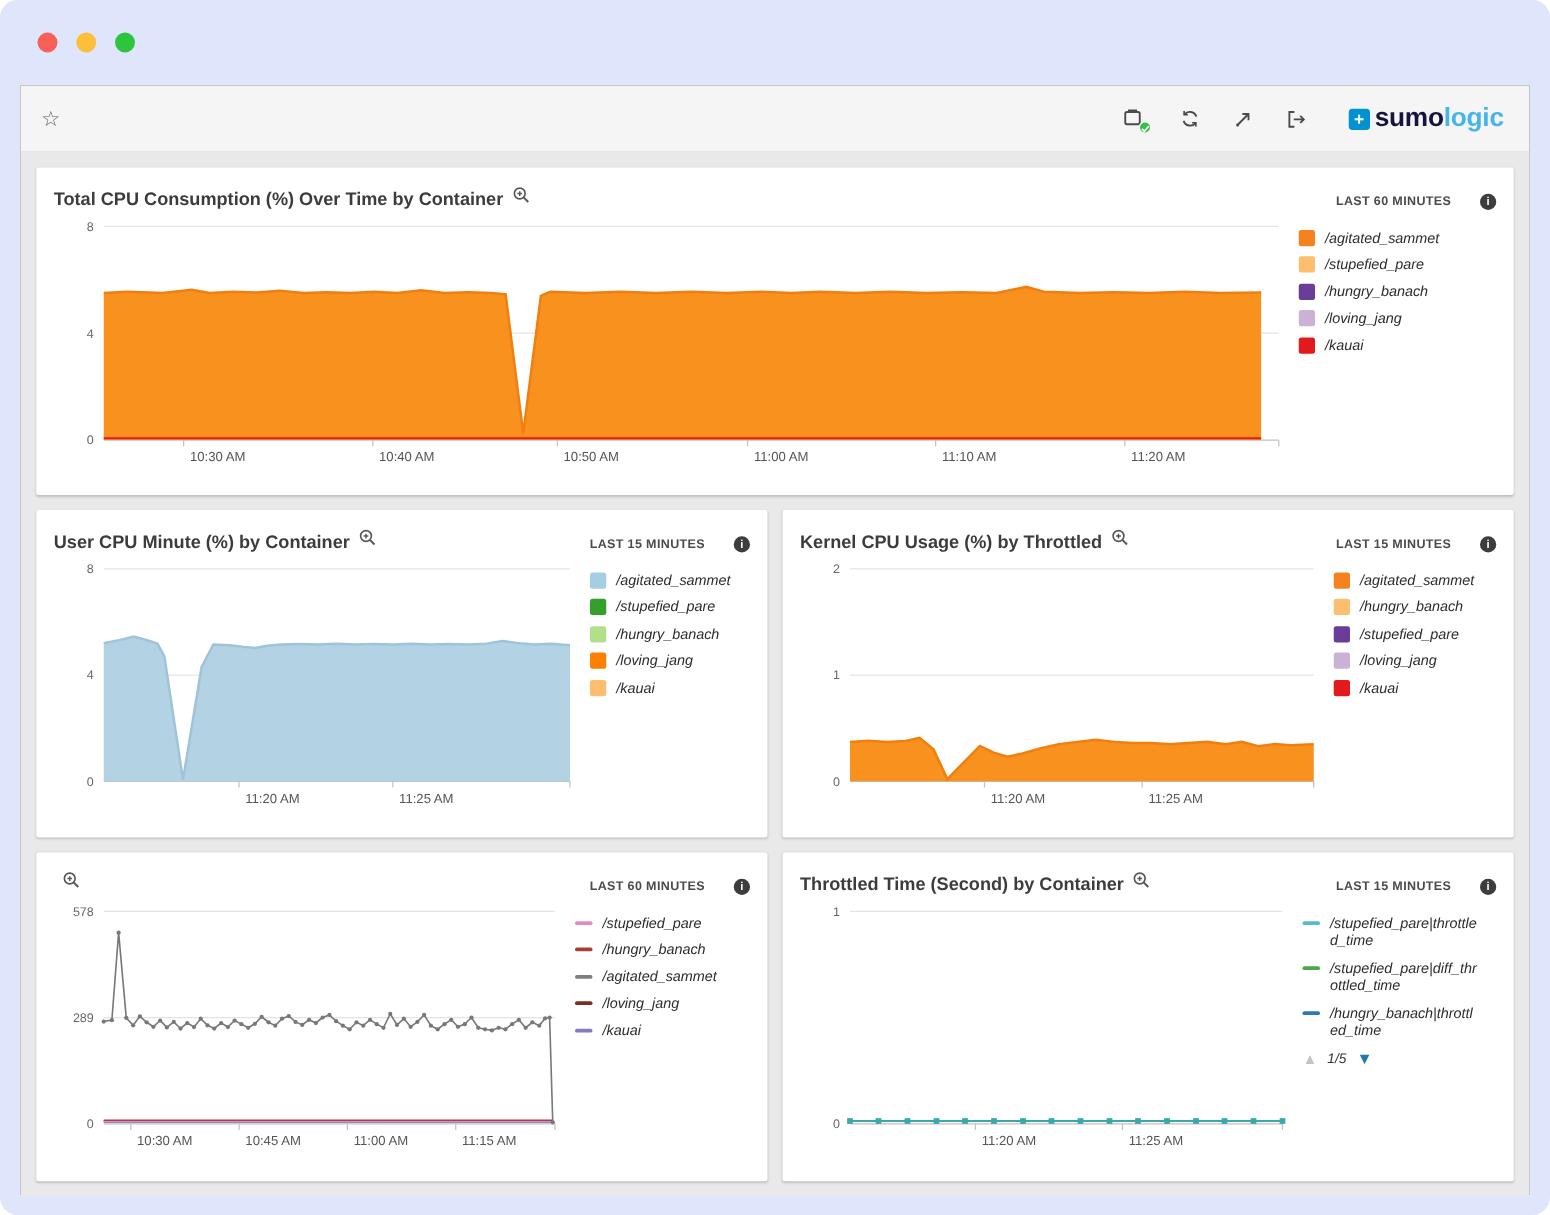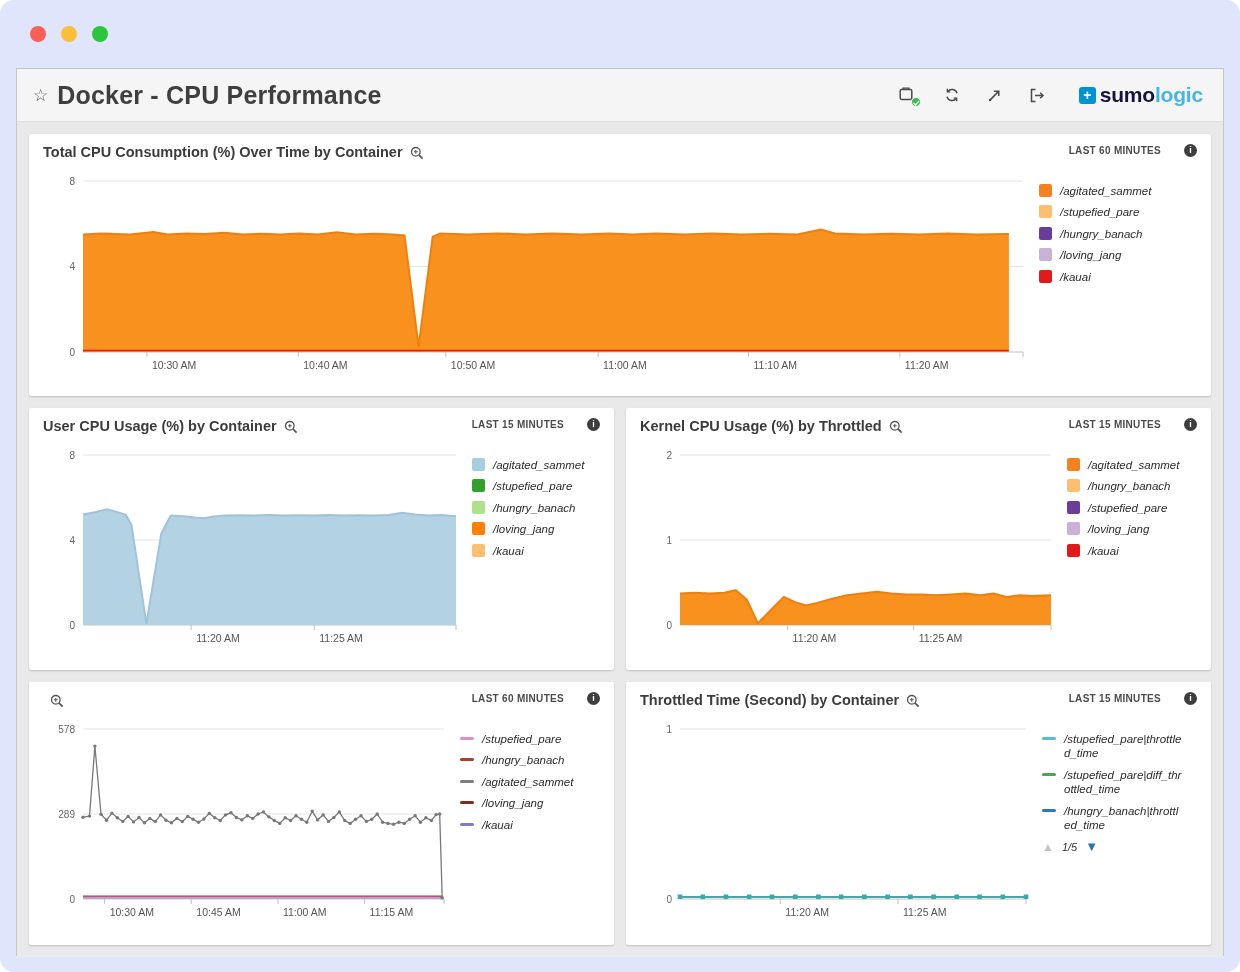"Docker - CPU Performance" h1.app-title { html: <h1>Docker - CPU Performance</h1> -> none }
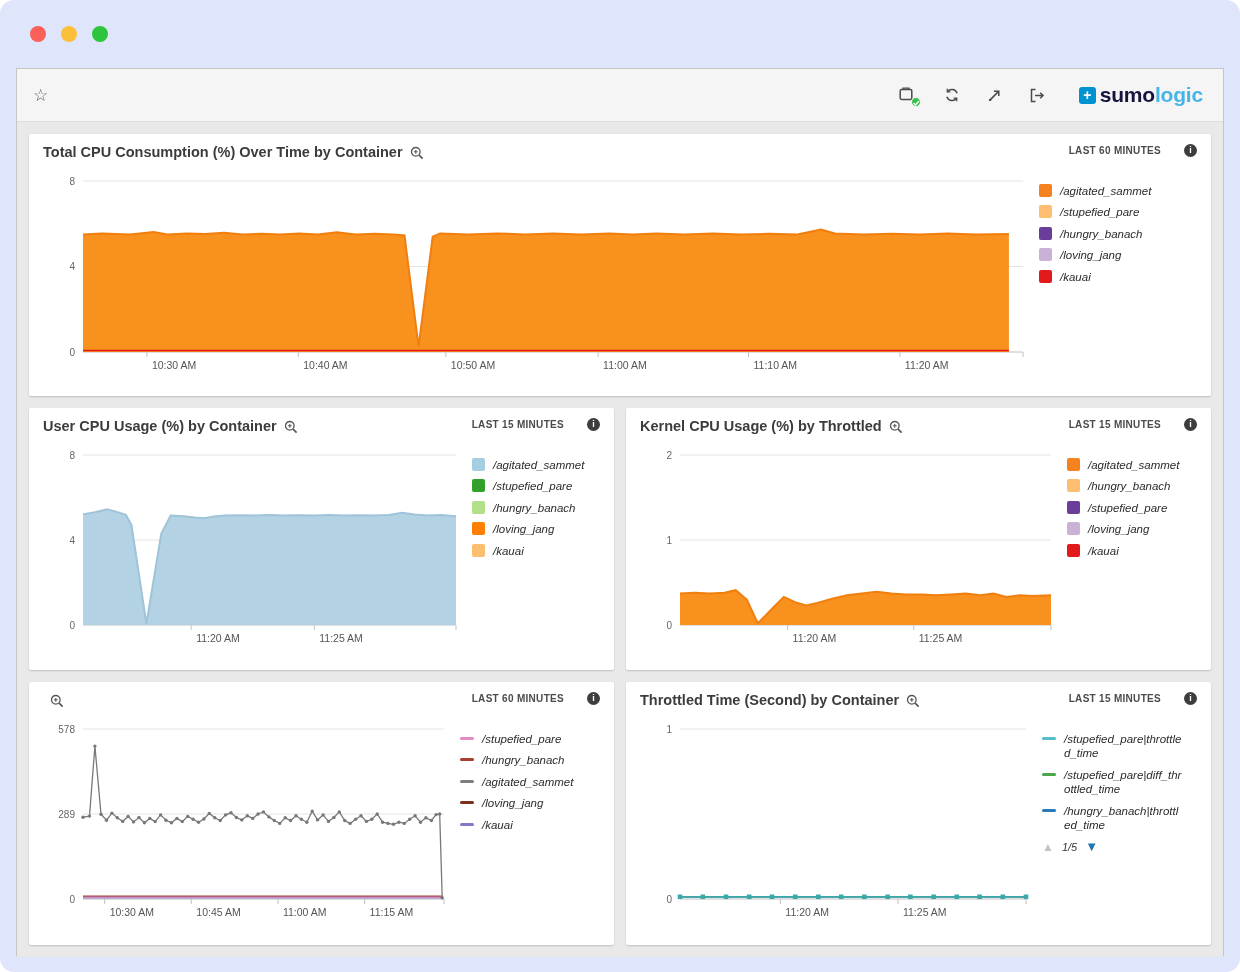"Total CPU Consumption (%) Over" .panel-hd { align-items: flex-start -> flex-end }
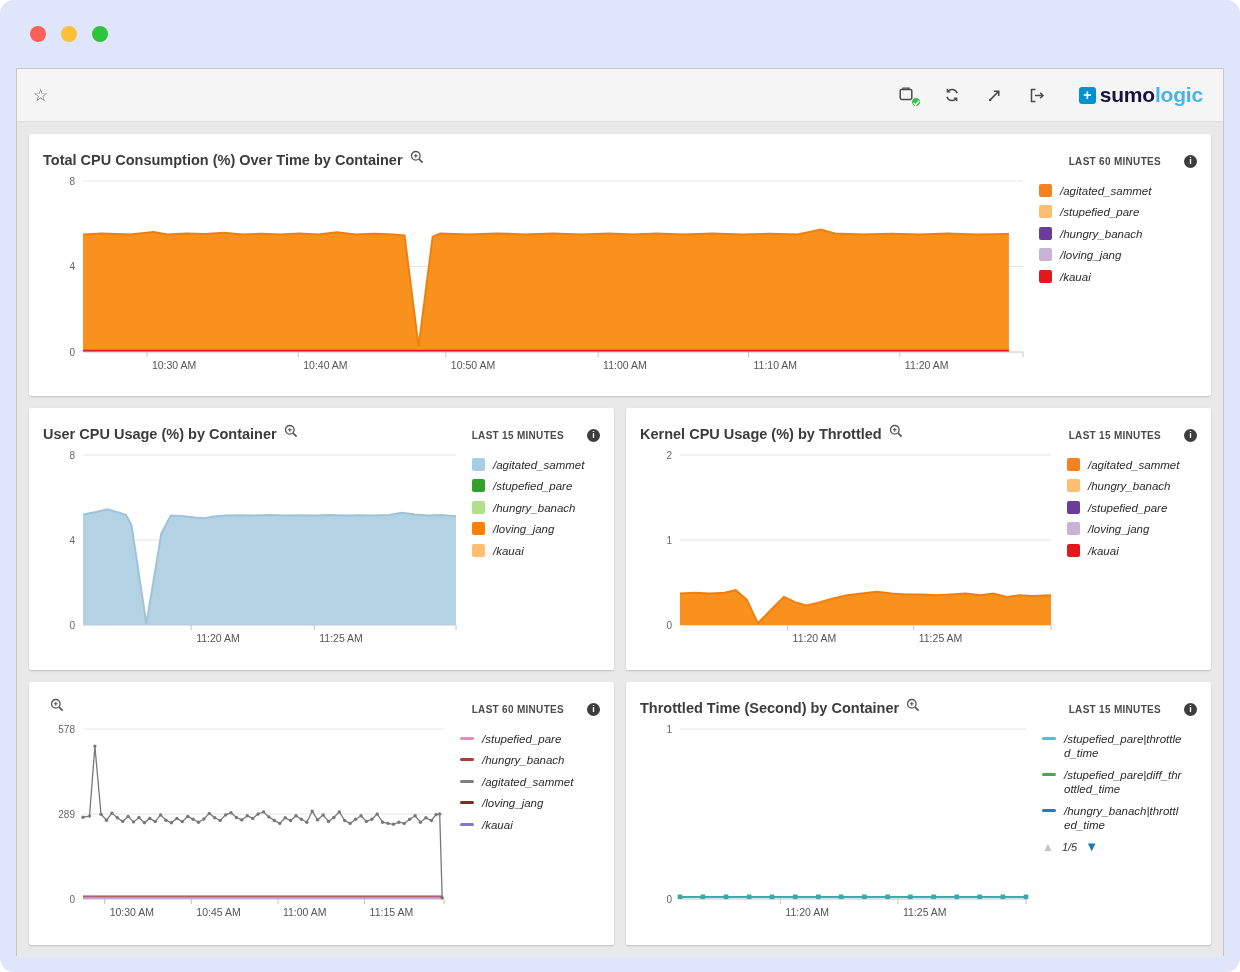"User CPU Usage (%) by" span.panel-title { text: Usage -> Minute }
